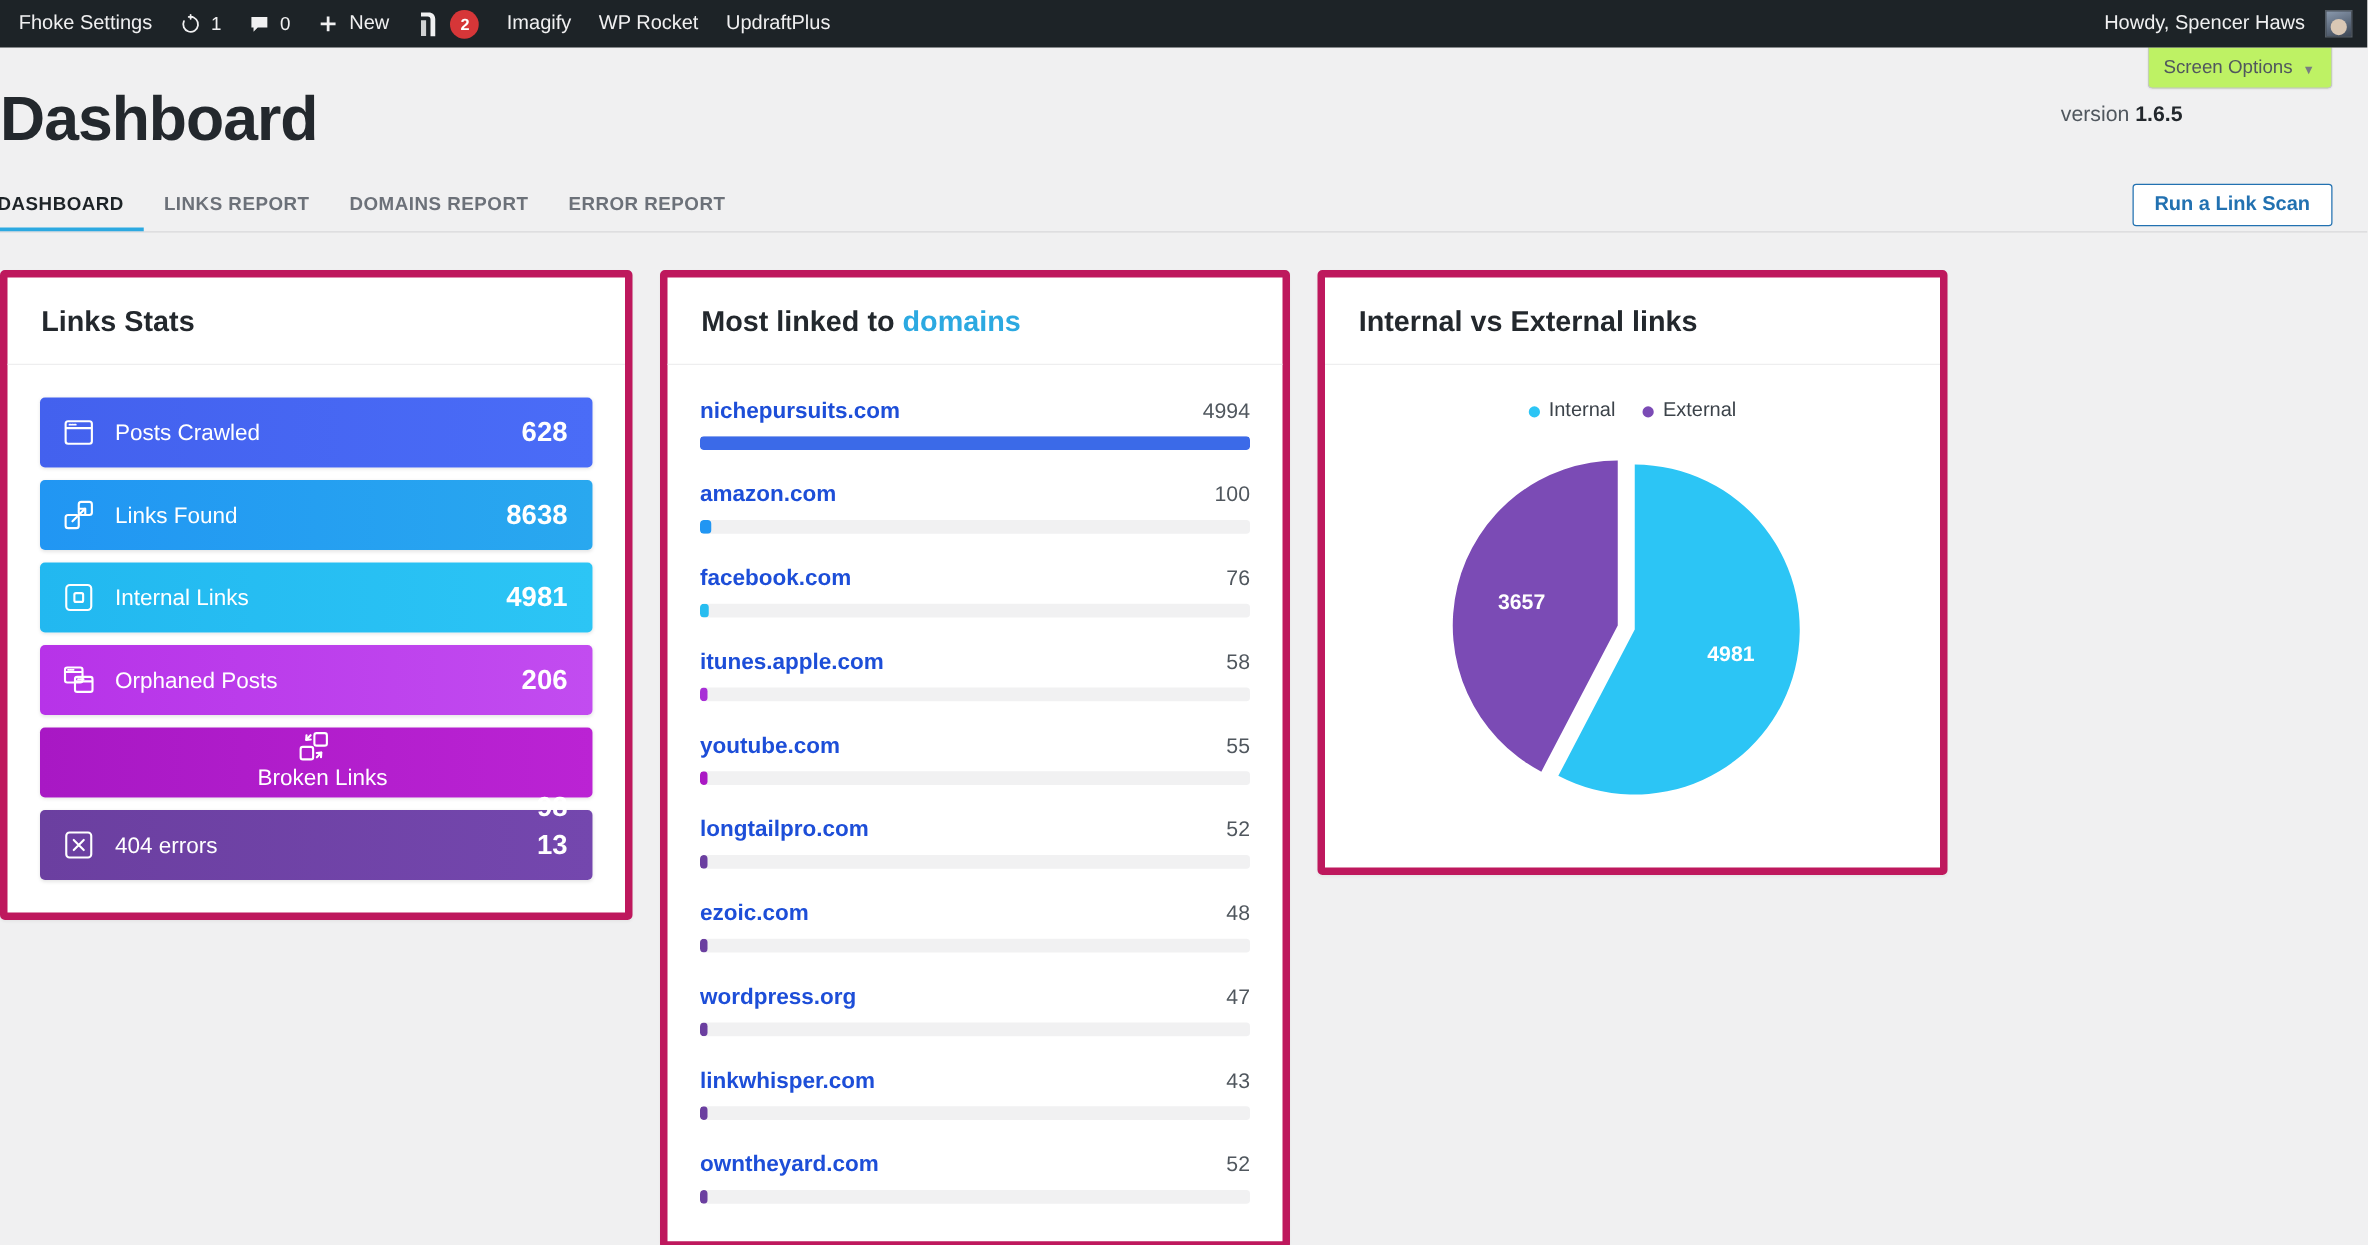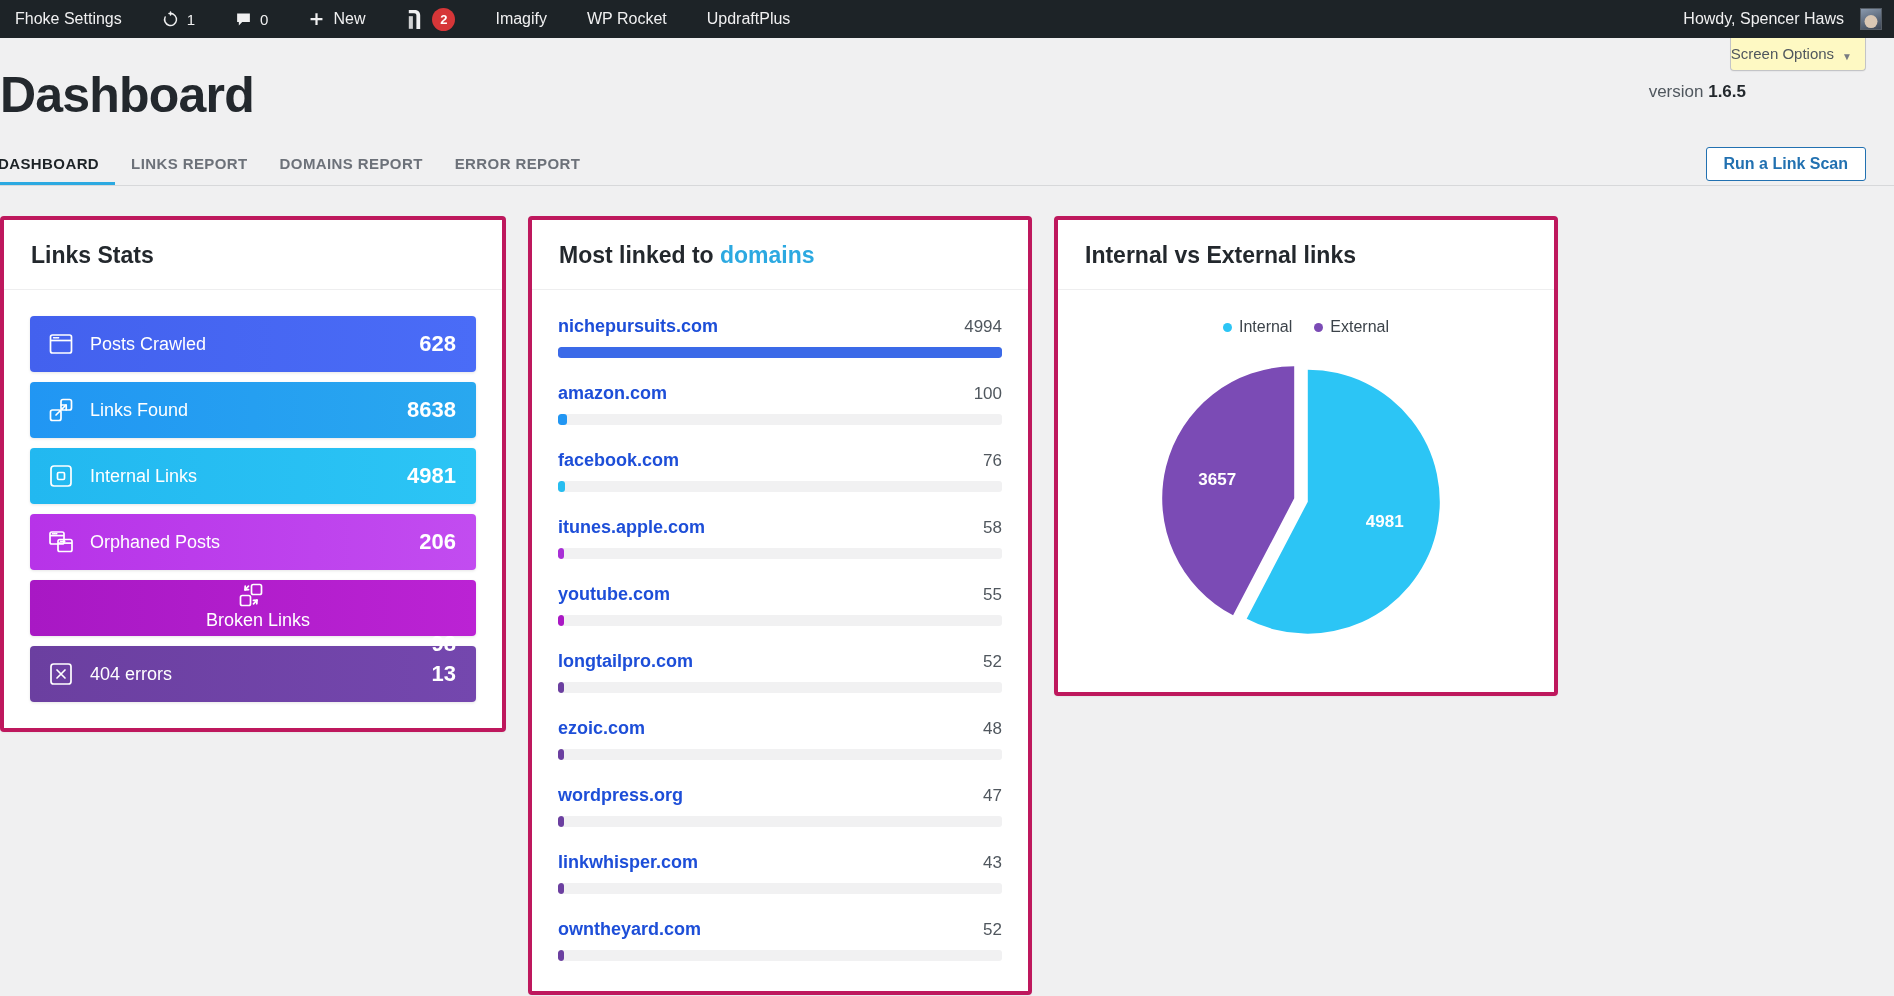"Fhoke Settings" .ab-left { gap: 18px -> none }
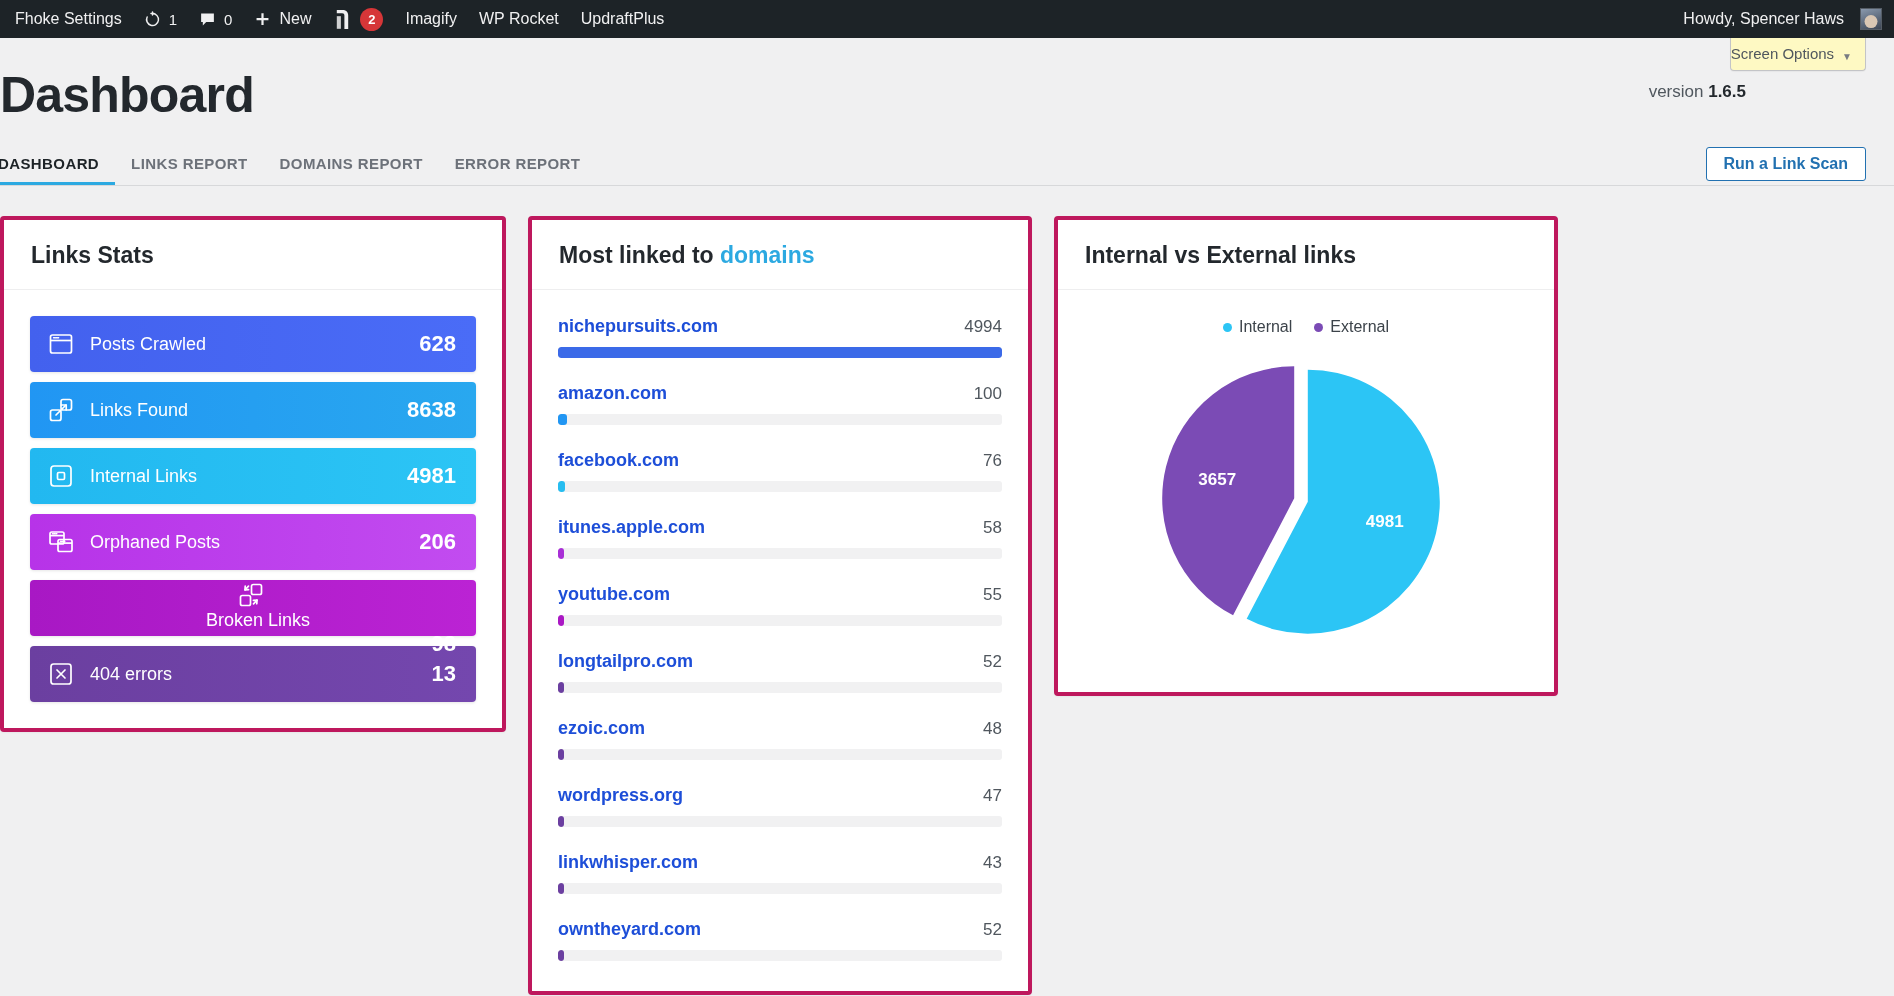"Screen Options" .screen-options { background: #fef9c3 -> #bef264; padding: 7px 13px 8px 0 -> 7px 13px 8px 12px }
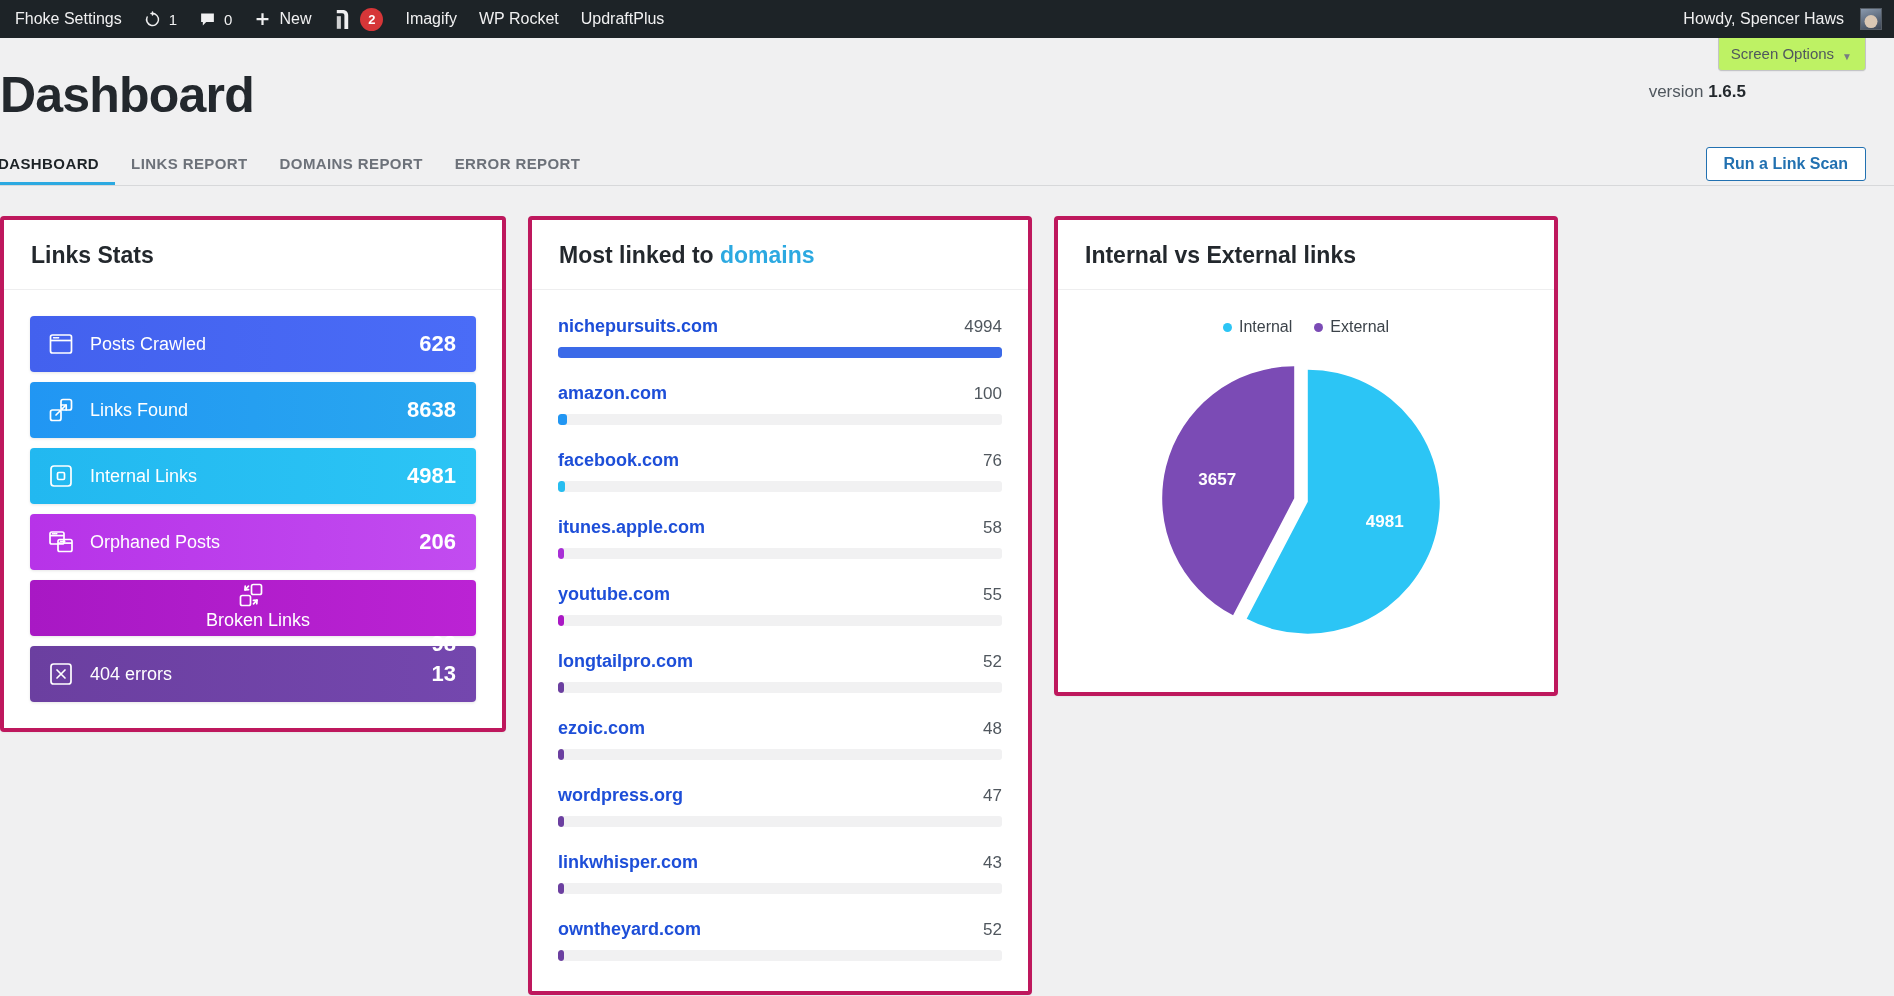"Links Stats" .panel { border: 4px solid #be185d -> 6px solid #be185d }
